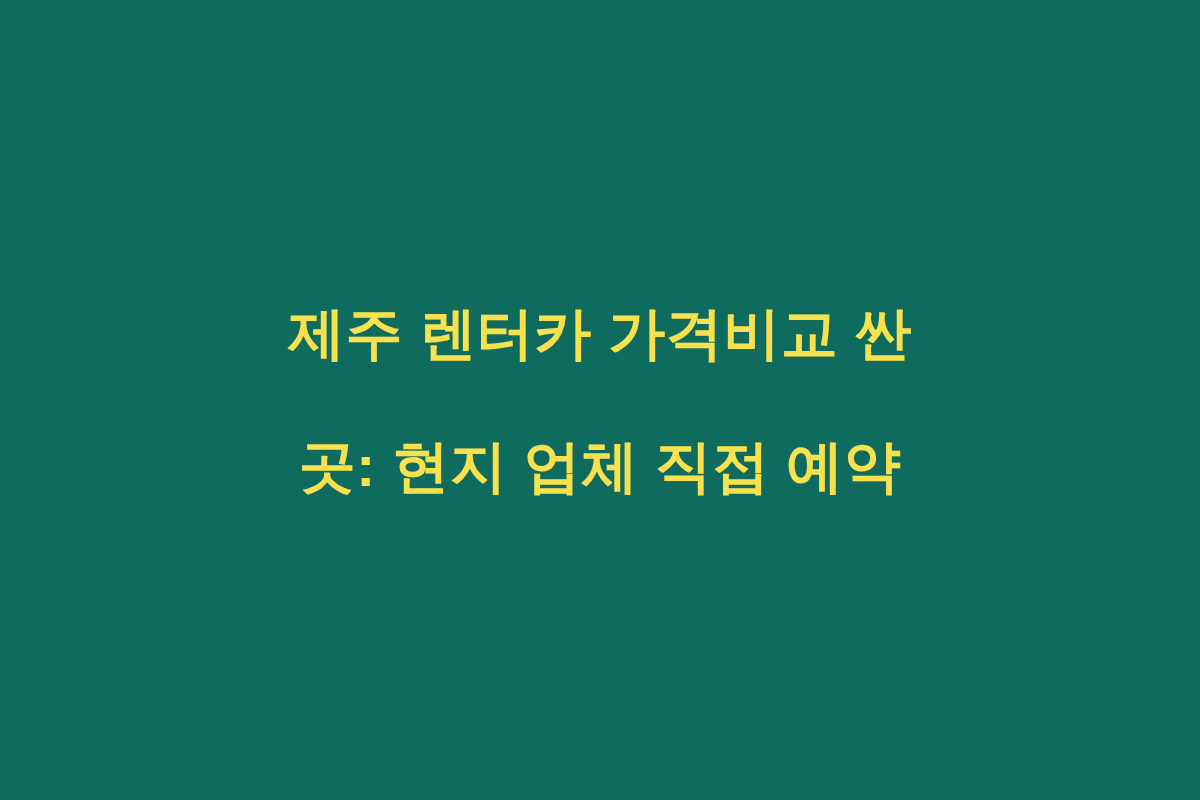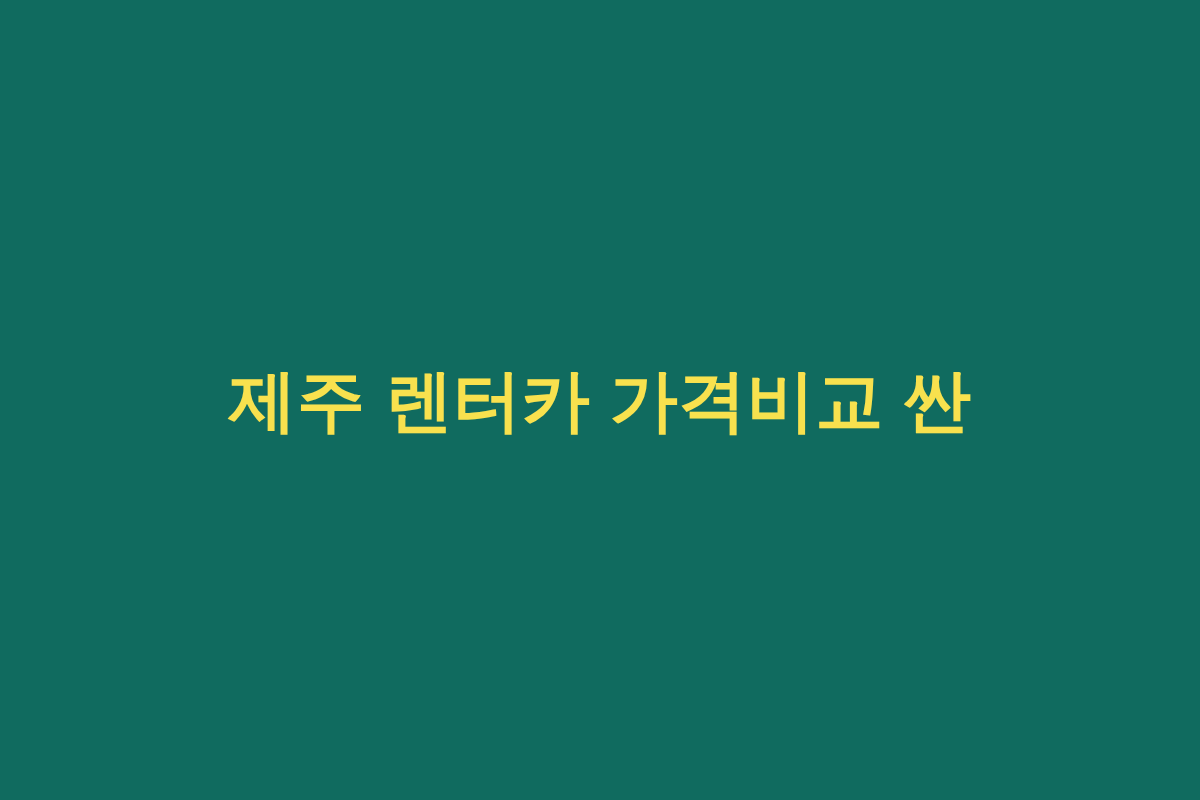"제주 렌터카 가격비교 싼" #headline { font-size: 68px -> 57px }
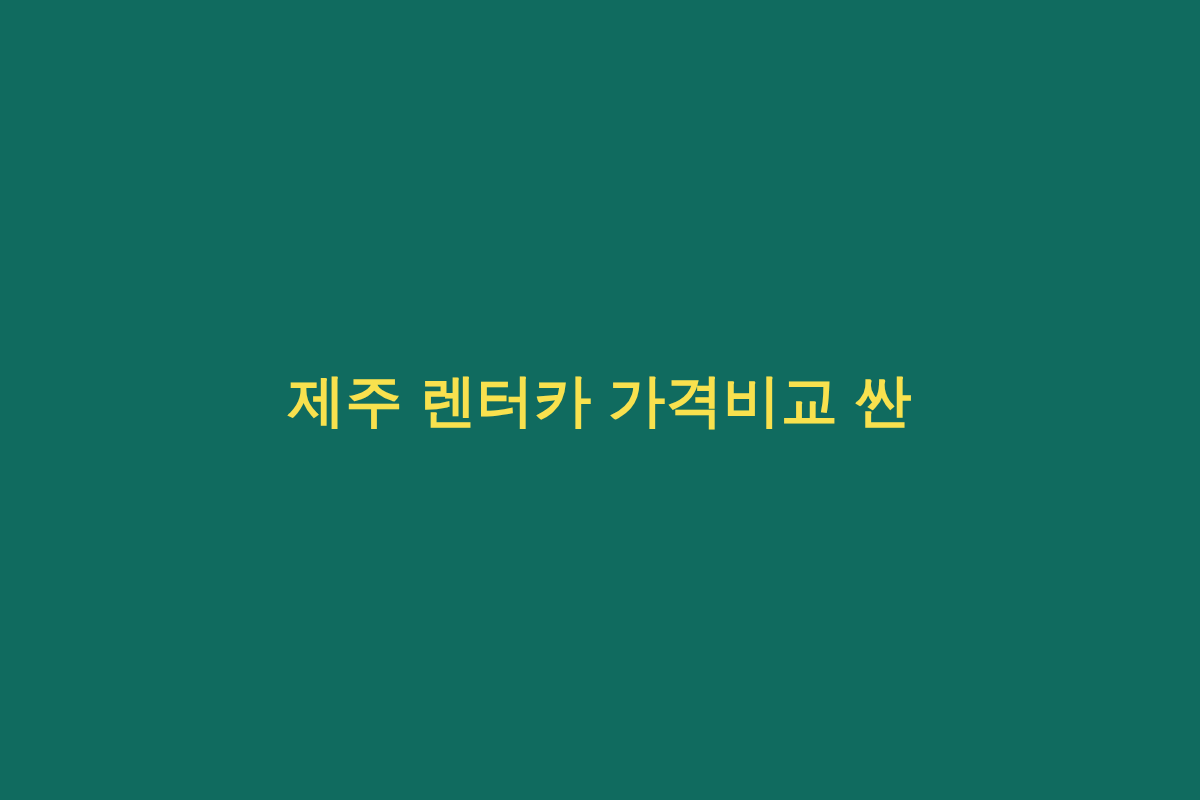"곳: 현지 업체 직접 예약" span.headline-line { html: none -> <span>곳: 현지 업체 직접 예약</span> }
